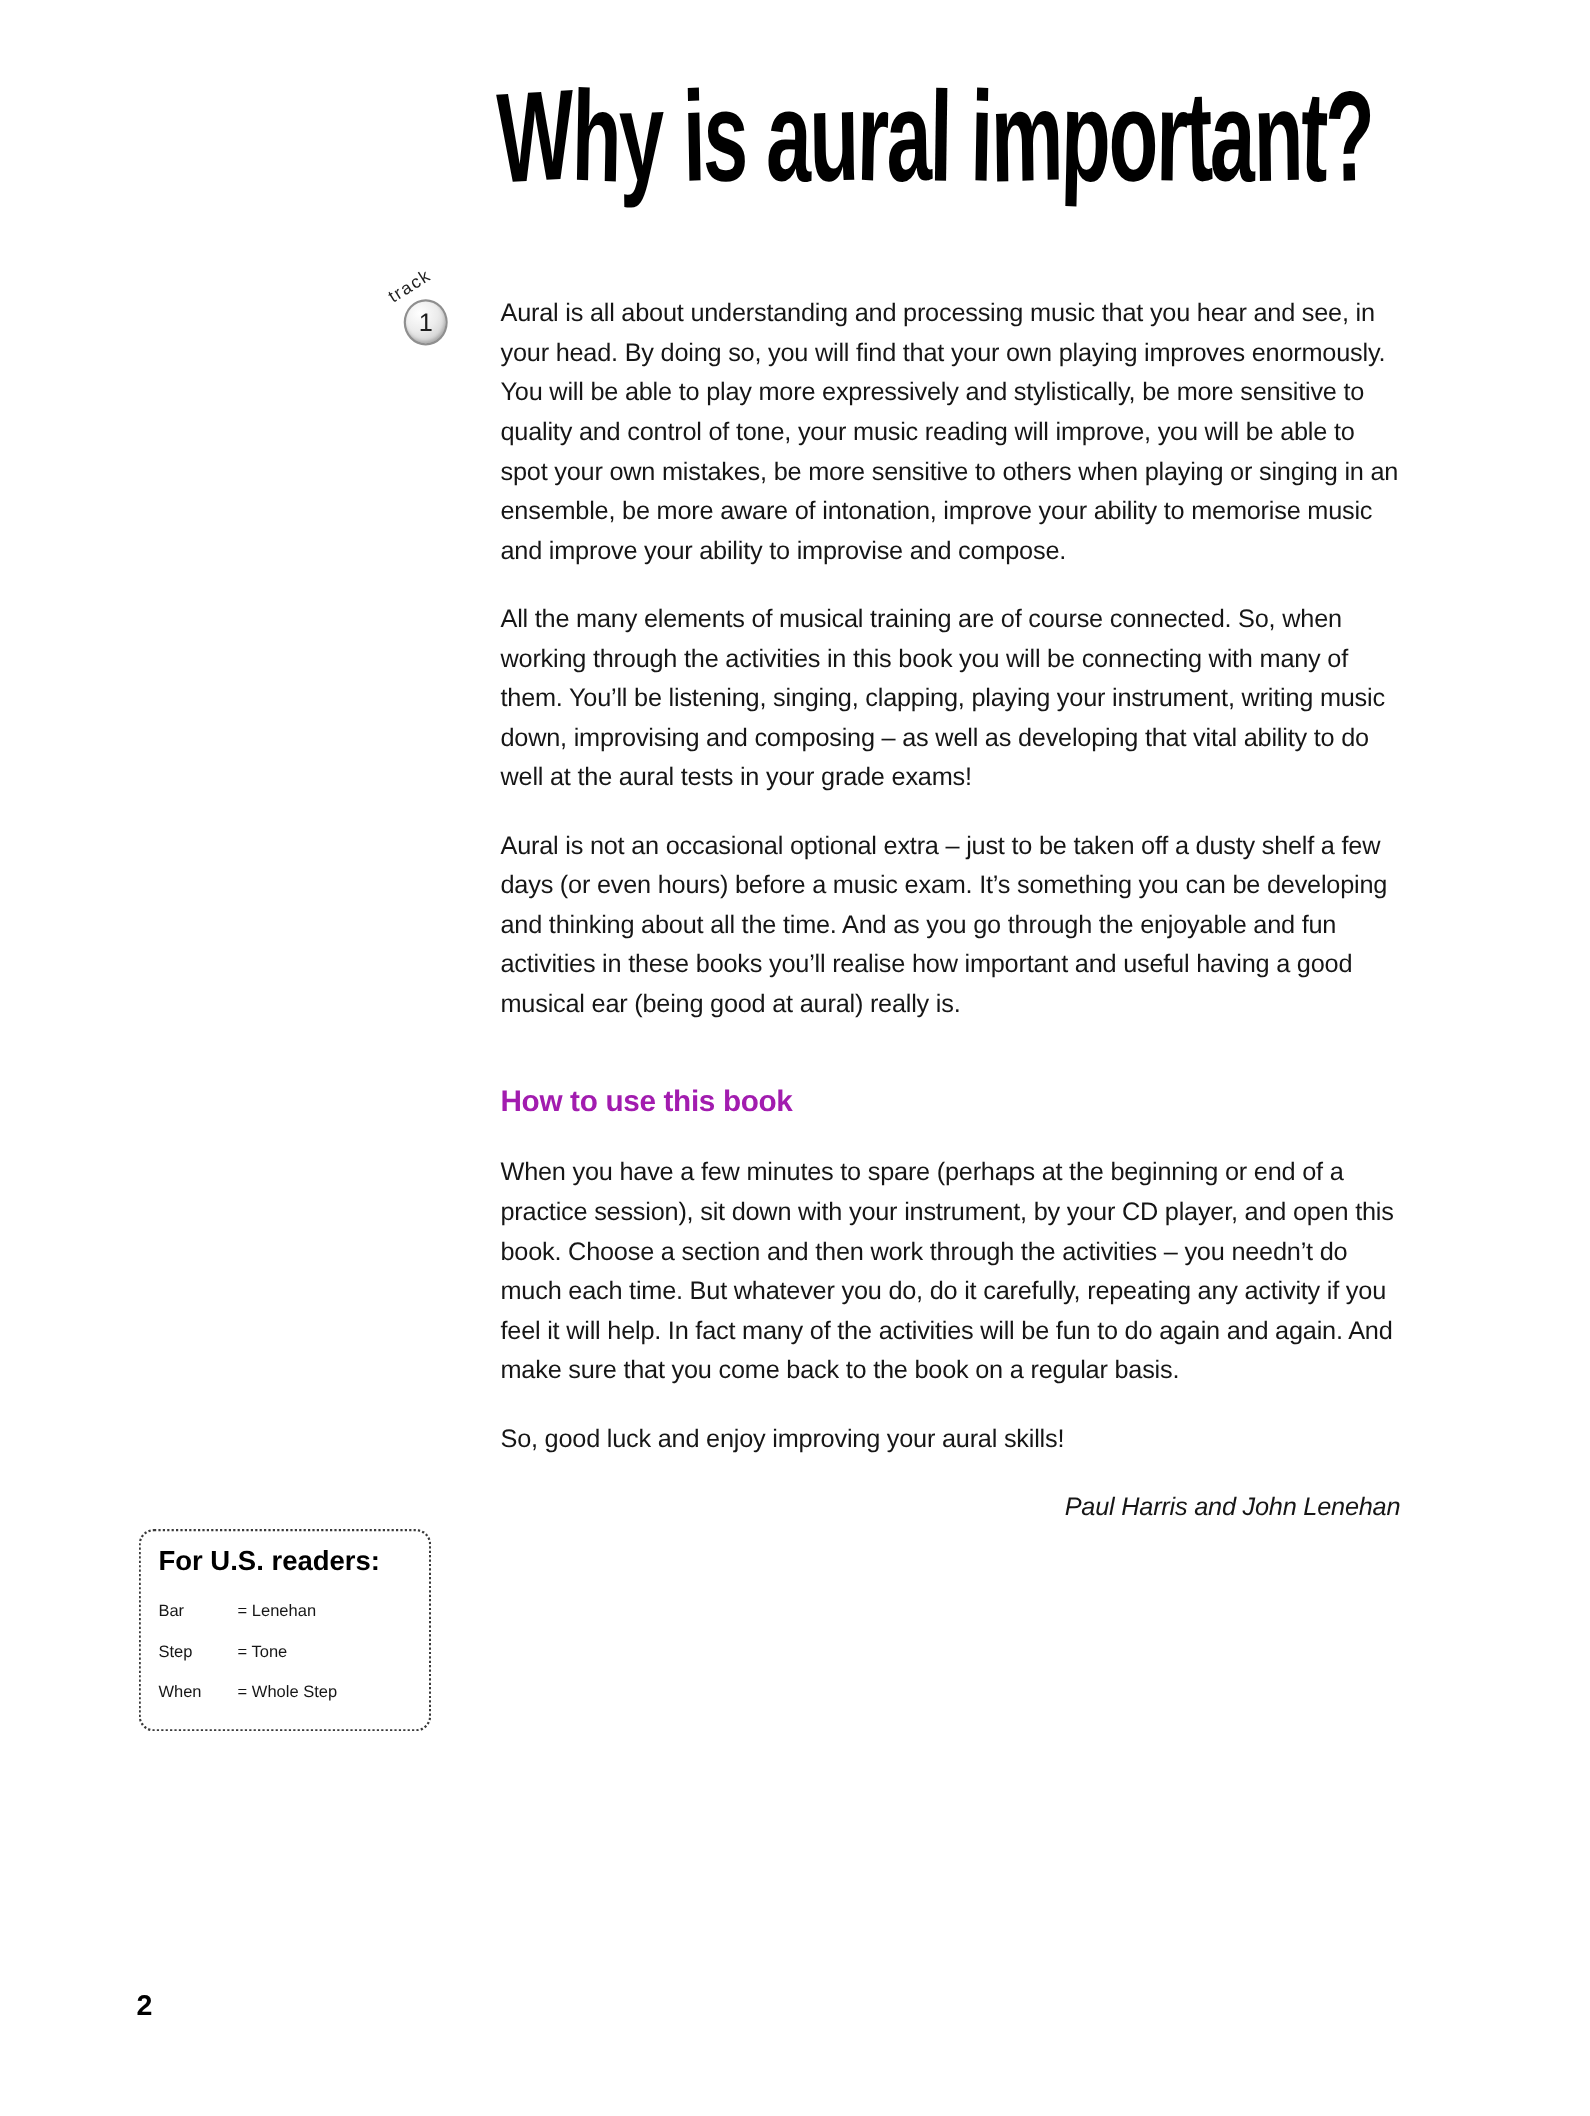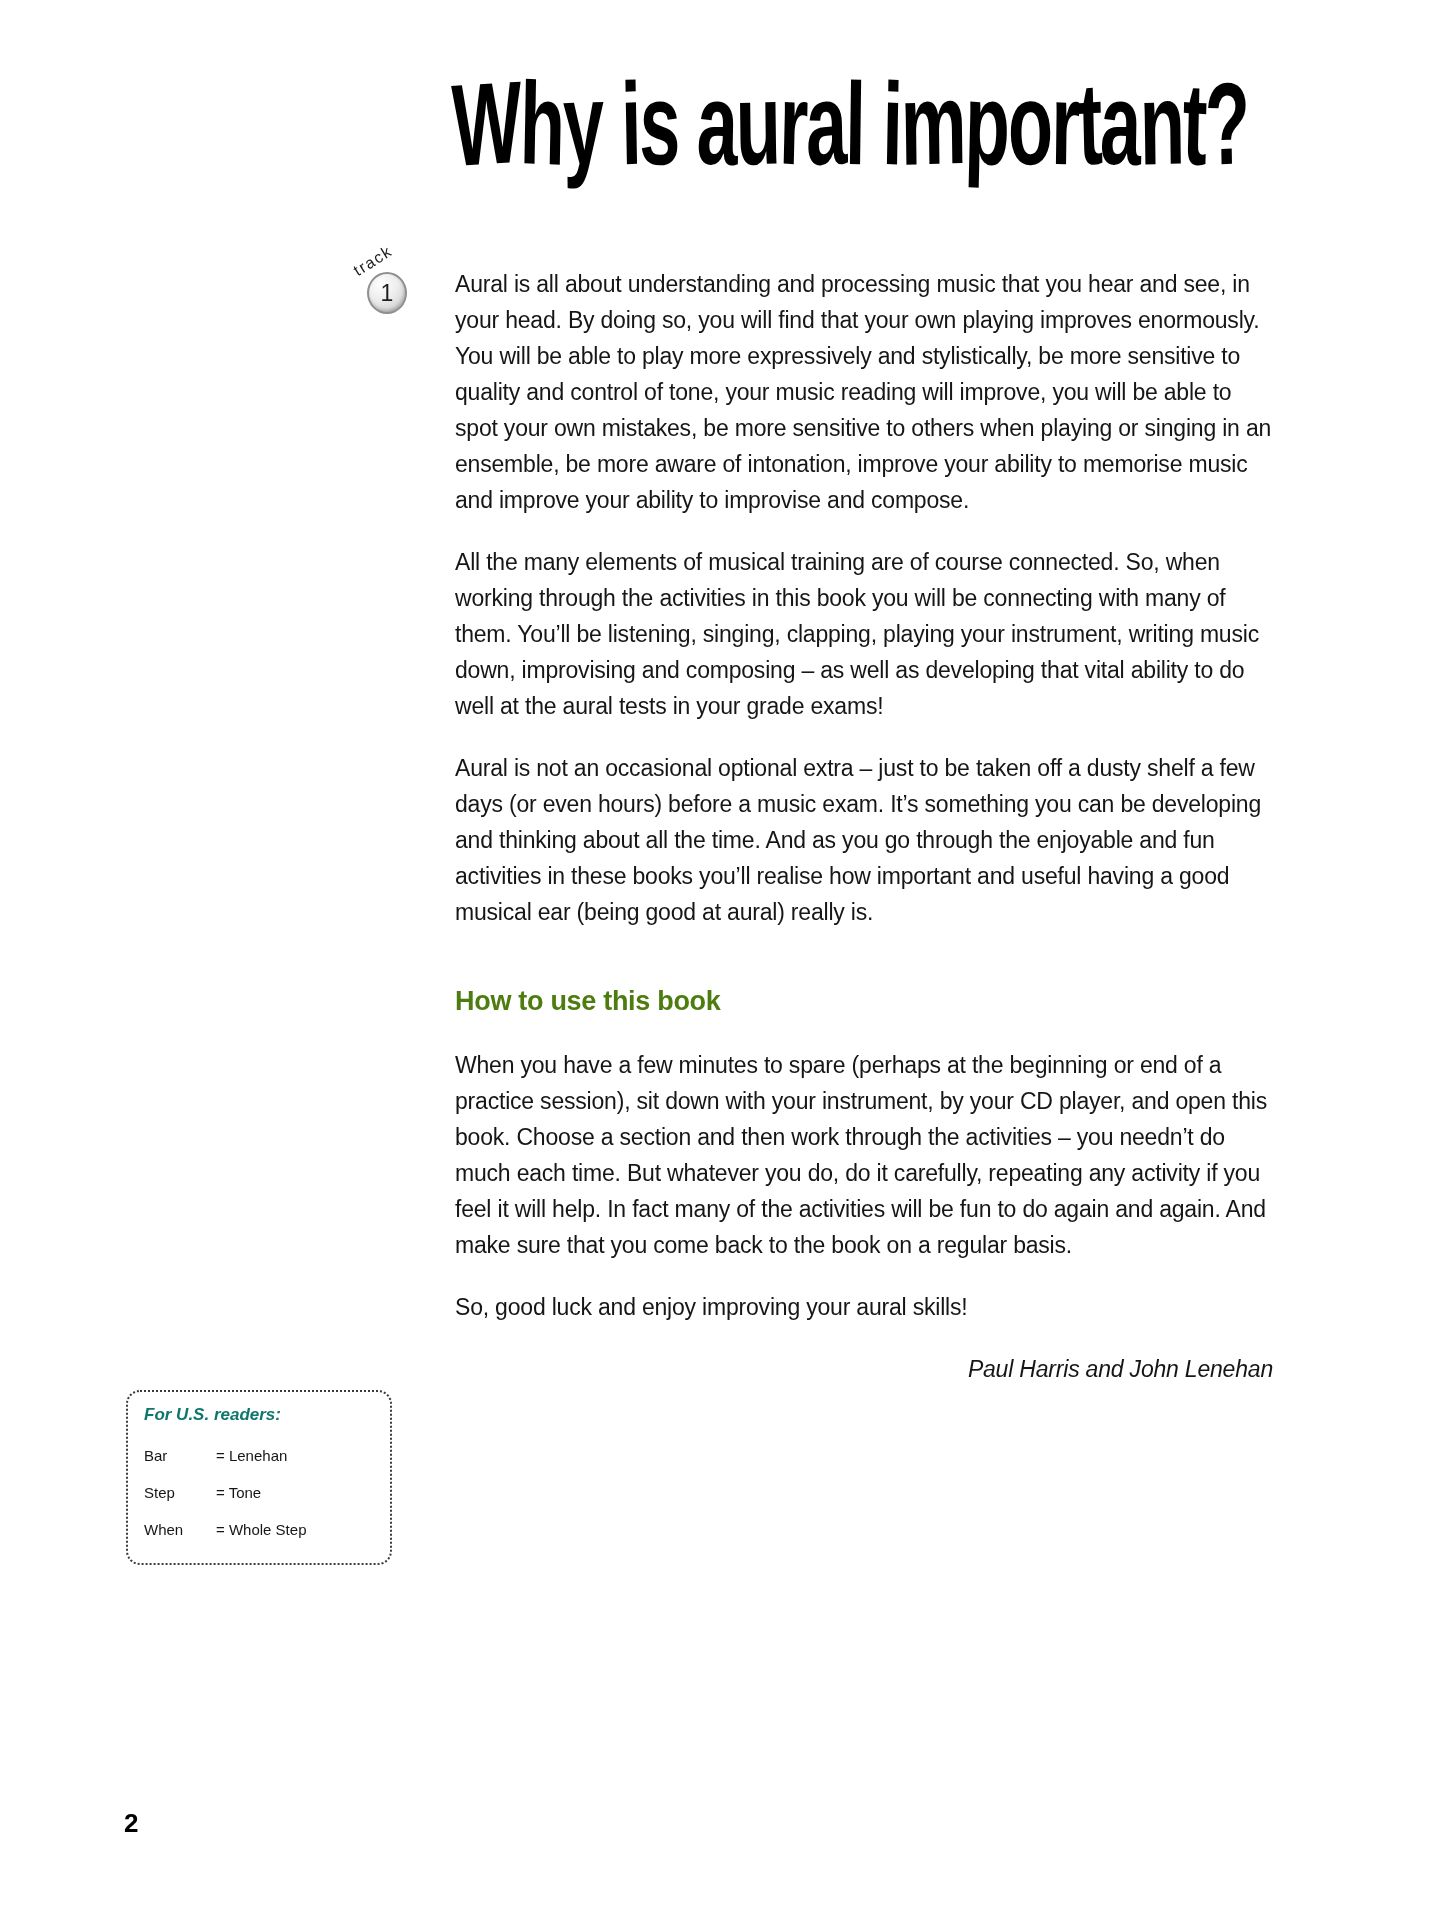"How to use this book" .section-heading { color: #4d7c0f -> #a21caf }
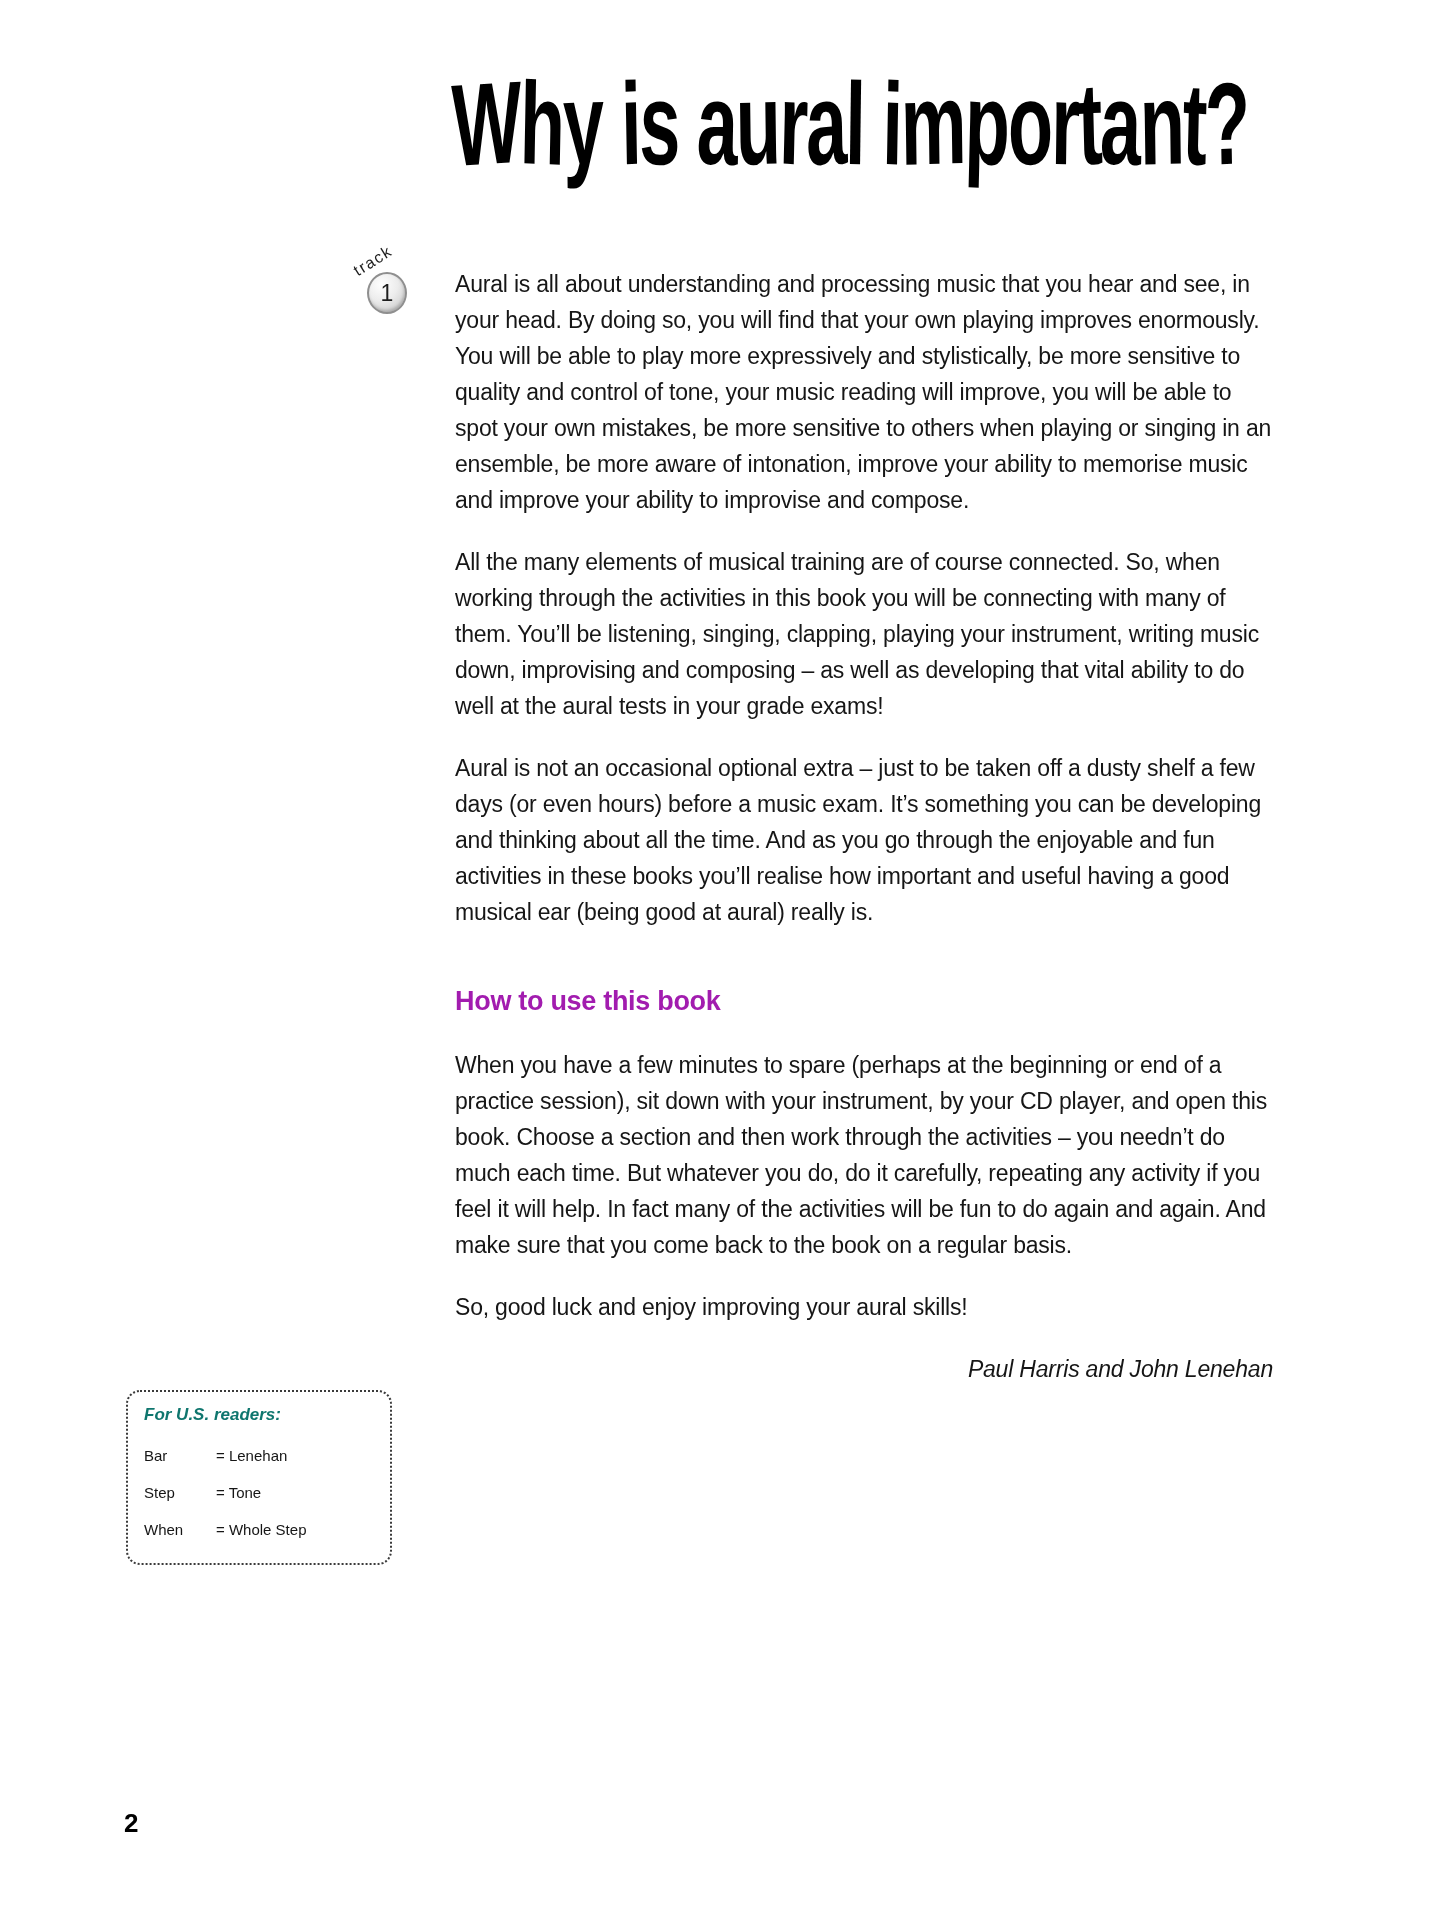"For U.S. readers:" .us-box-title { color: #0f766e -> #000000; font-size: 17px -> 25px; font-style: italic -> none }
